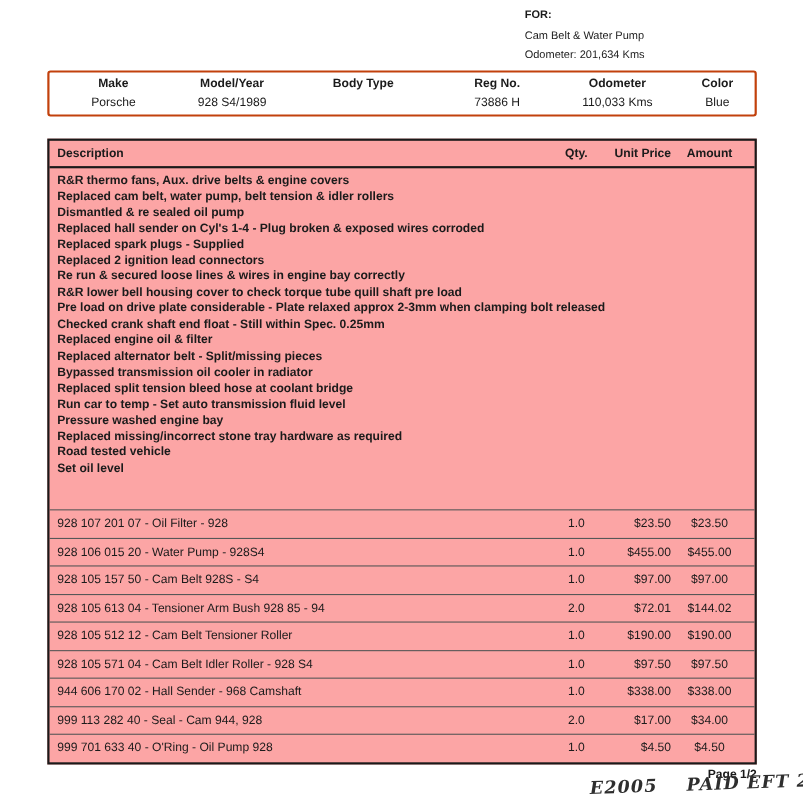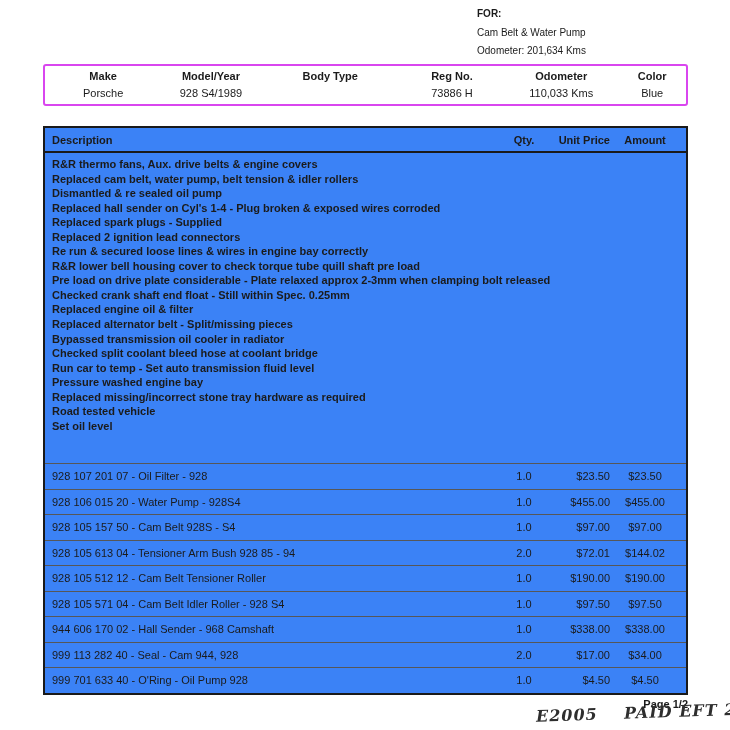"Make" .vehicle-table { border: 2px solid #d946ef -> 2px solid #c2410c }
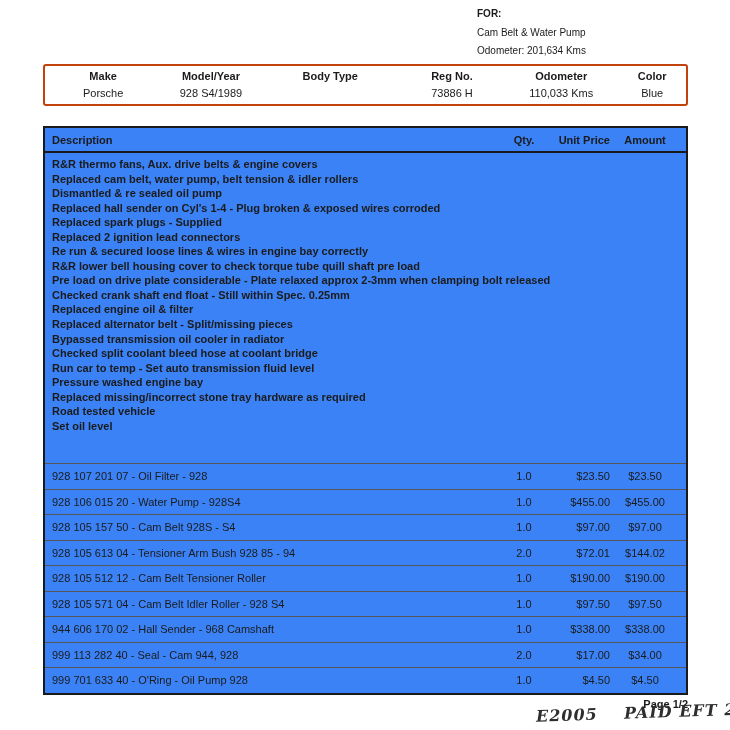"Description" .main-table { background: #3b82f6 -> #fca5a5 }
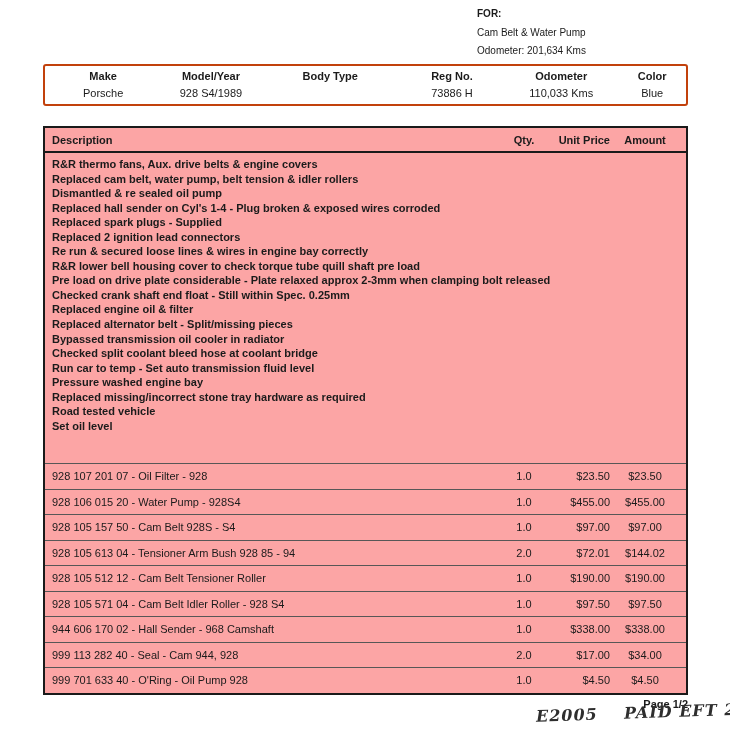"Checked split coolant bleed hose" div.desc-line { text: Checked split coolant -> Replaced split tension }
